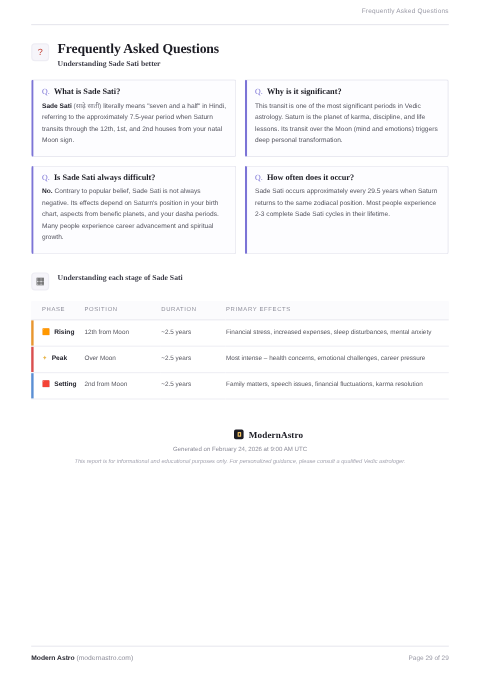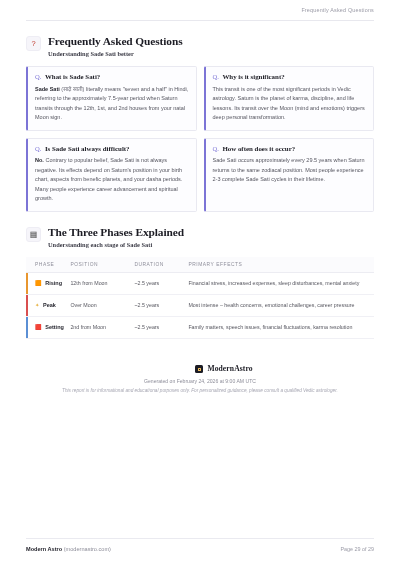"The Three Phases Explained" div.sec-title { html: <div>The Three Phases Explained</div> -> none }
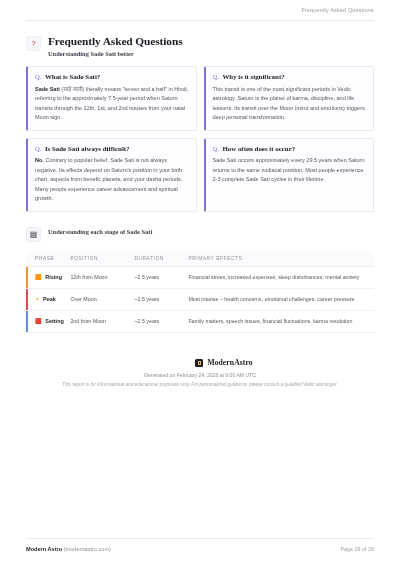"ModernAstro" .brand-line { align-items: flex-end -> center }
